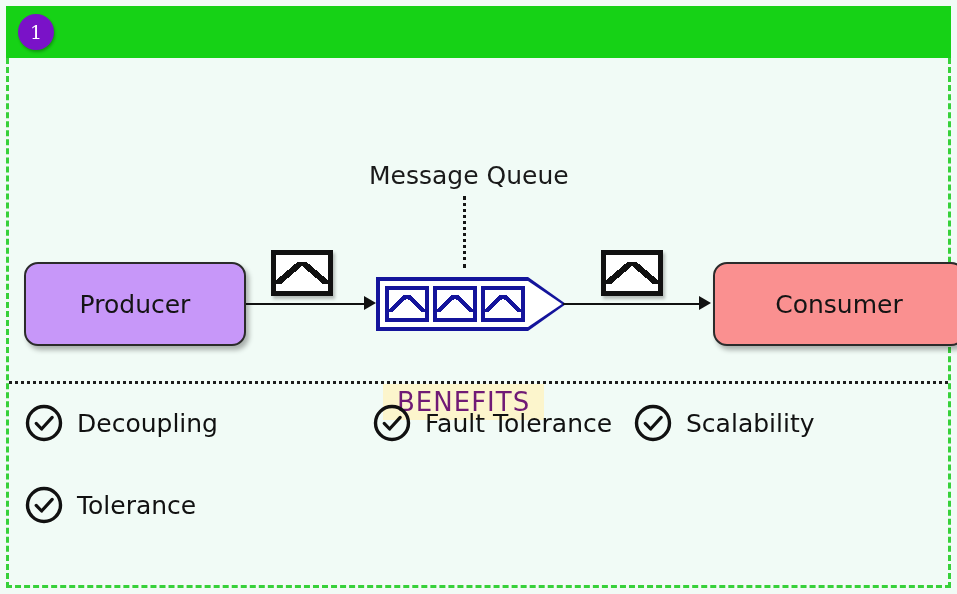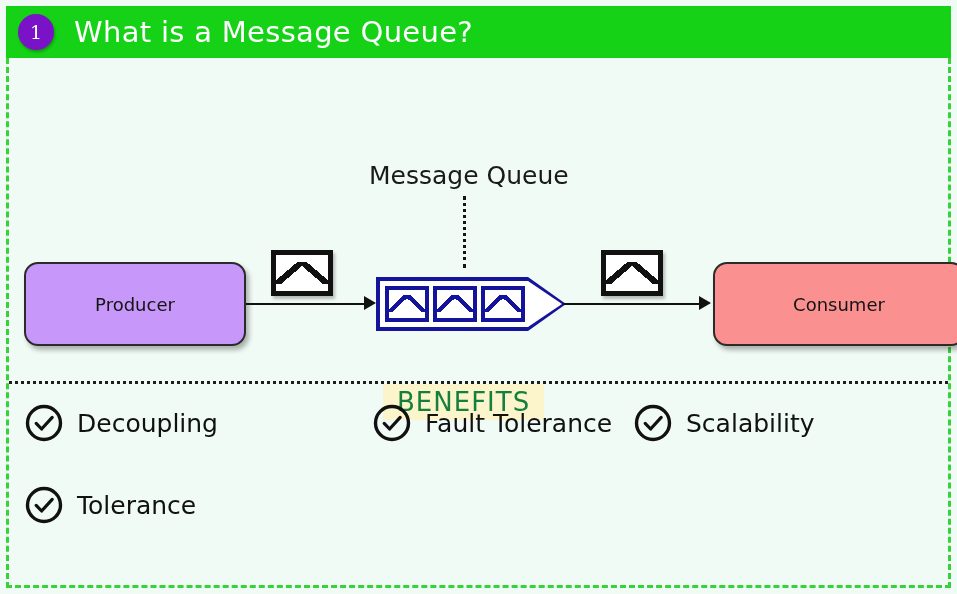"What is a Message Queue?" div.header-title { html: <div>What is a Message Queue?</div> -> none }
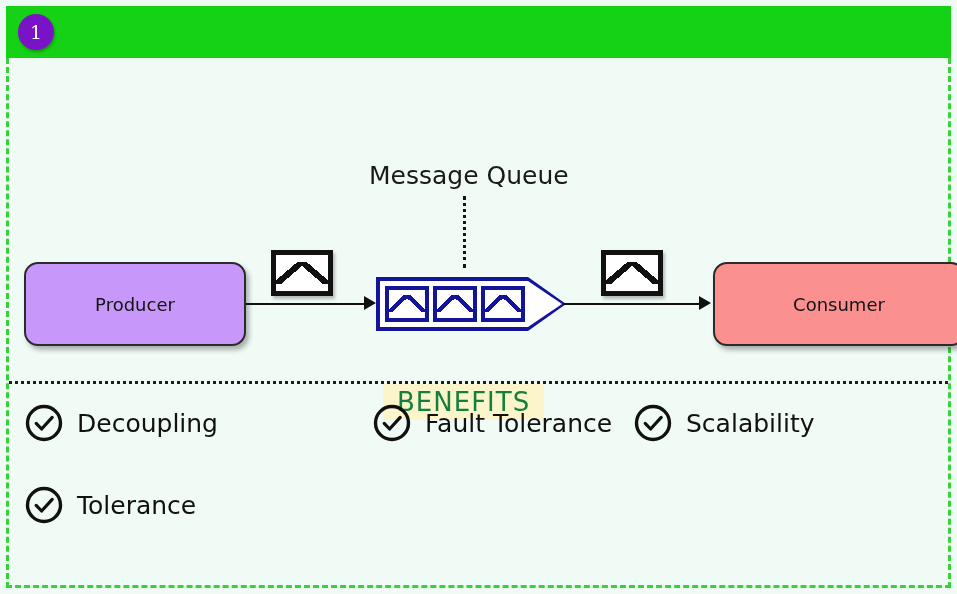"Producer" .node { font-size: 18px -> 25px }
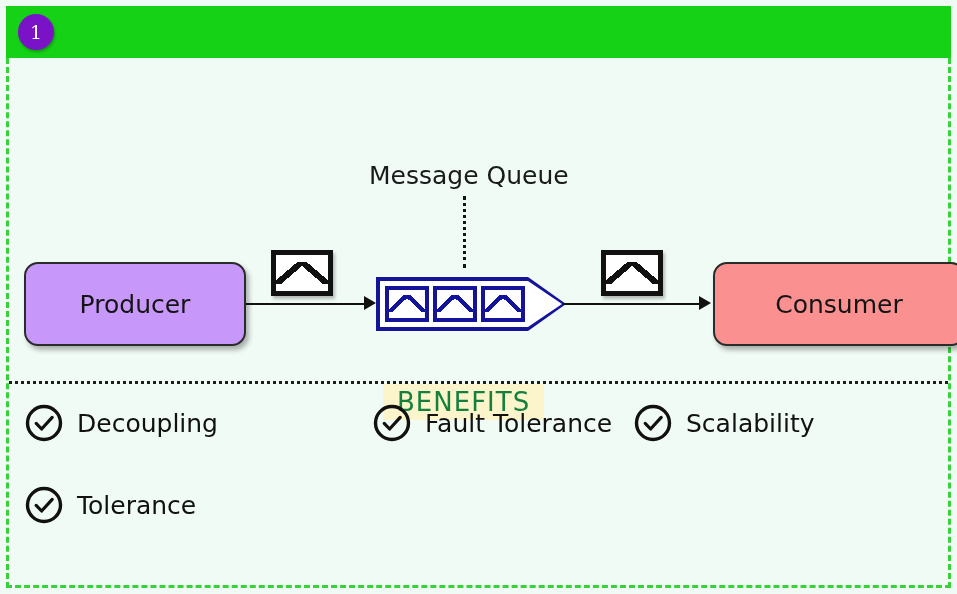"BENEFITS" .benefits-title { color: #15803d -> #701a75 }
